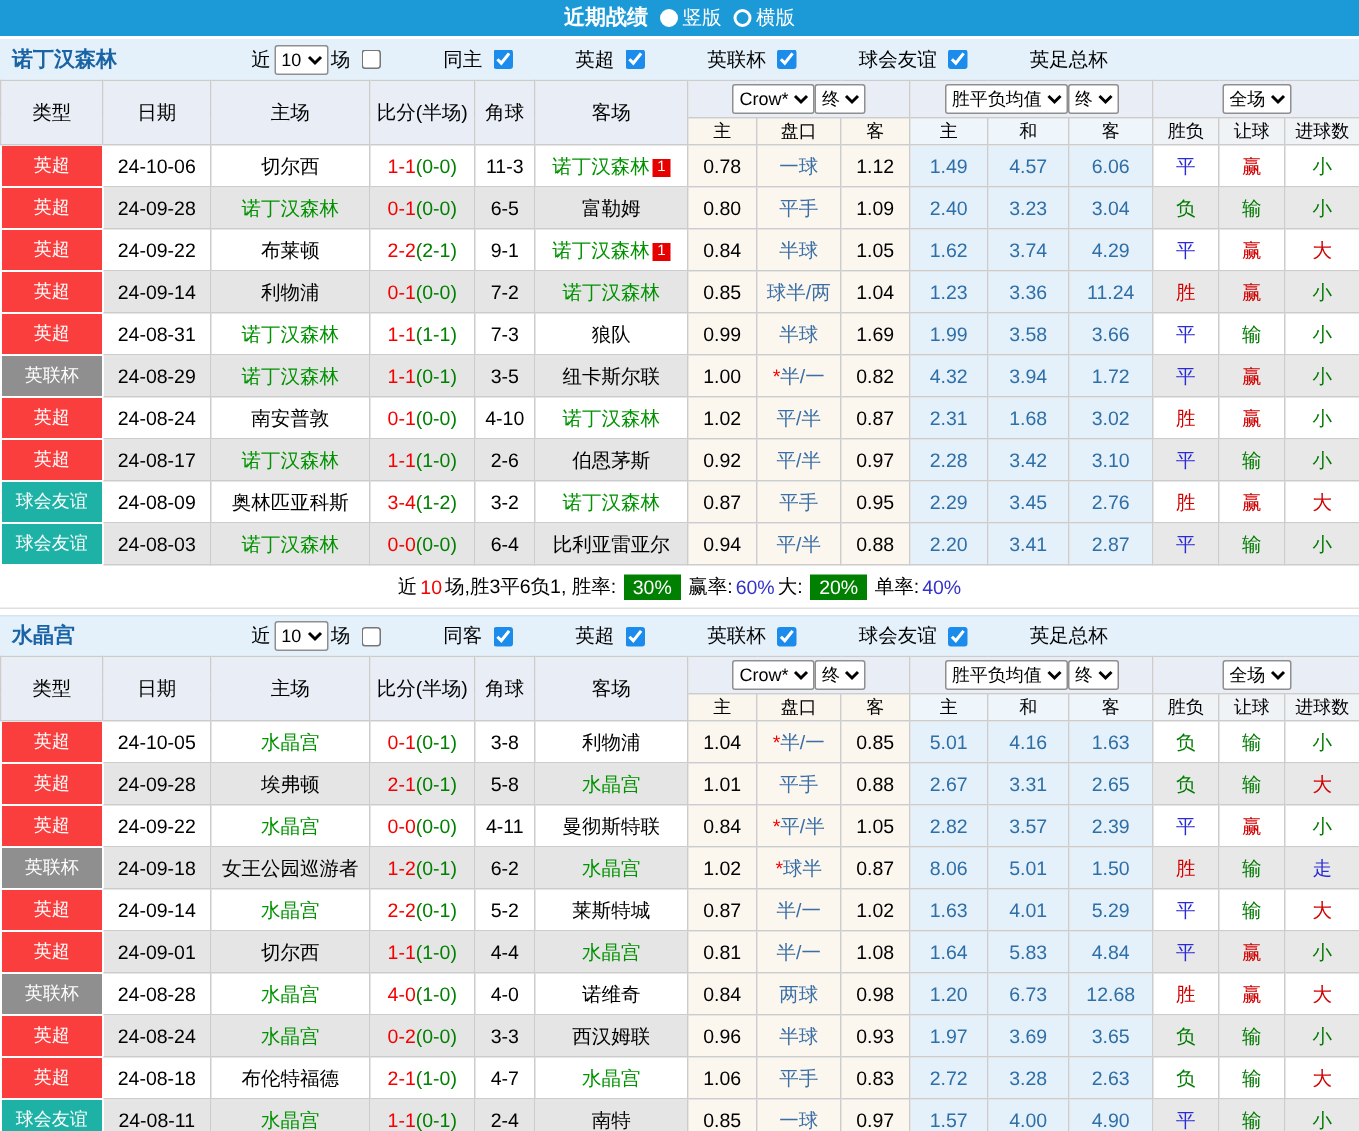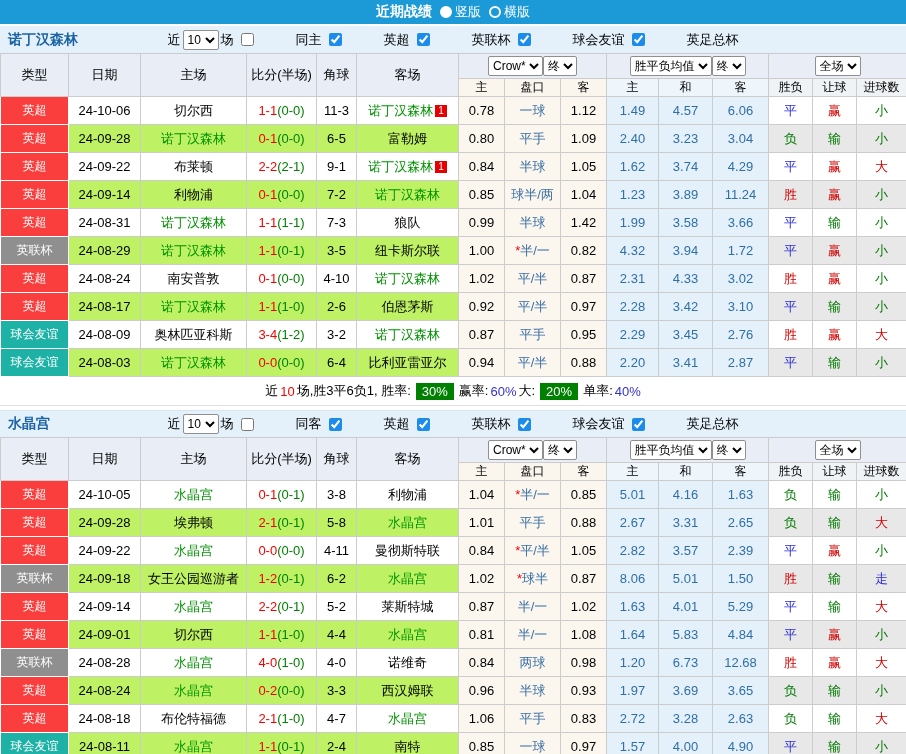"24-09-28" tr.even td.plain { background: #bef264 -> #e5e5e5 }
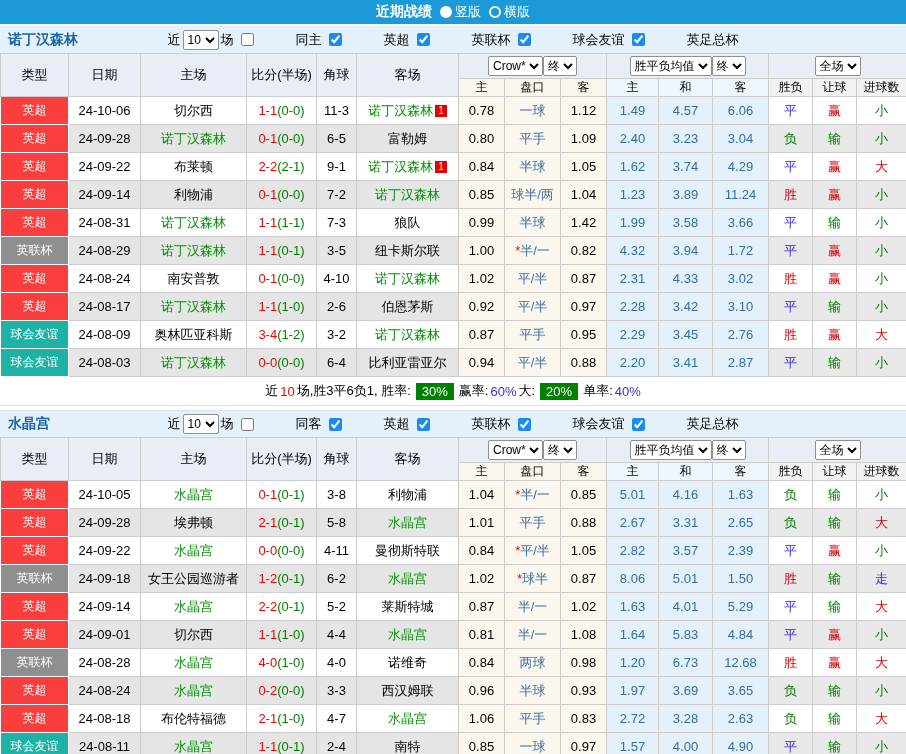"3.89" td.c-mean { text: 3.89 -> 3.36 }
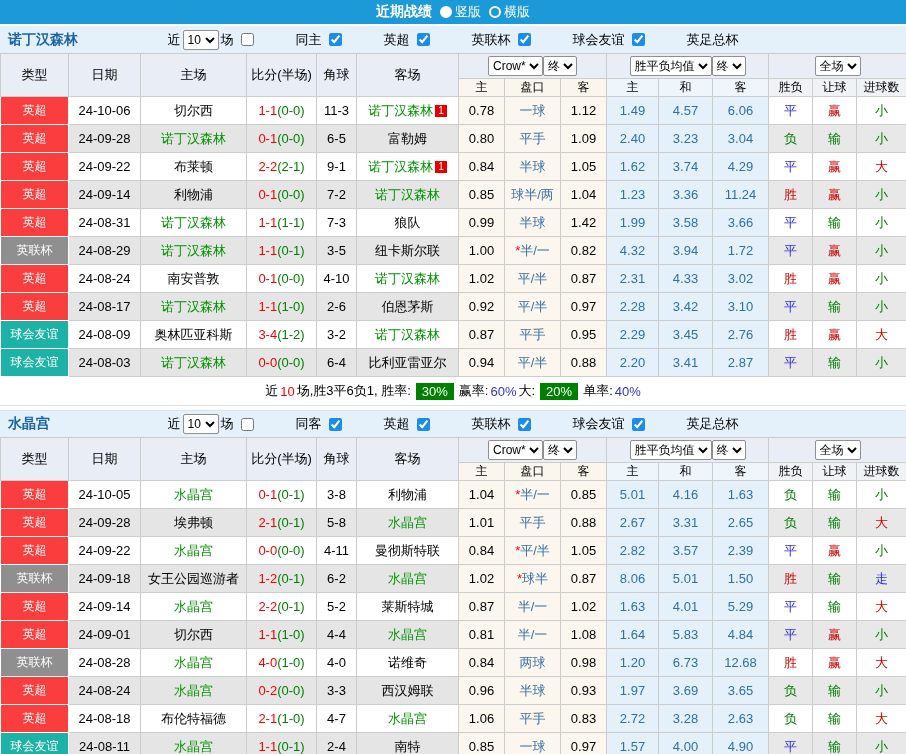"1.42" td.c-crow { text: 1.42 -> 1.69 }
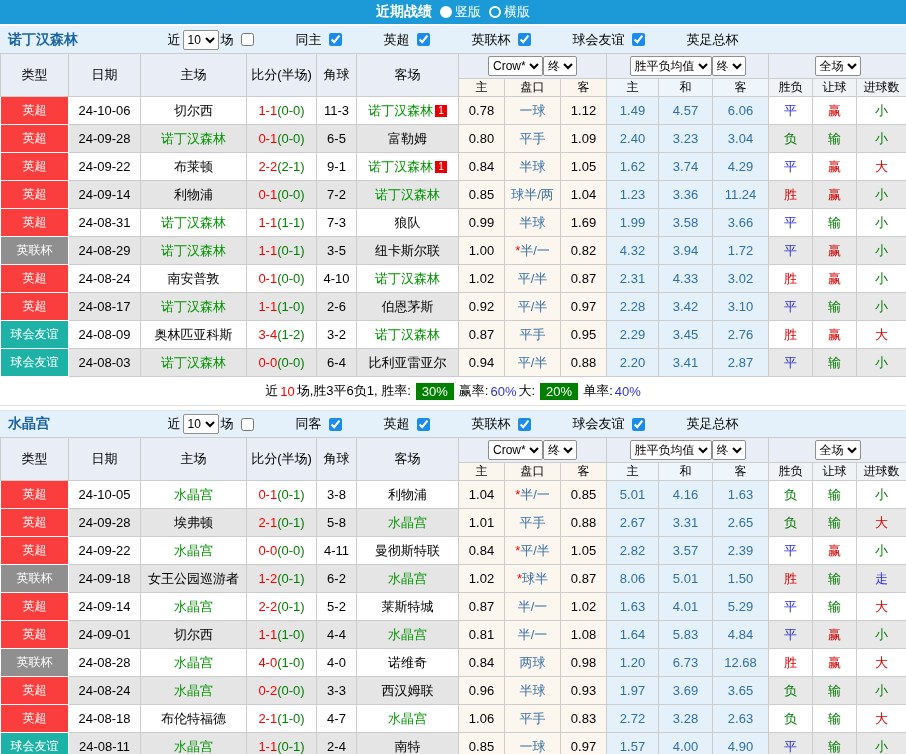"4.33" td.c-mean { text: 4.33 -> 1.68 }
